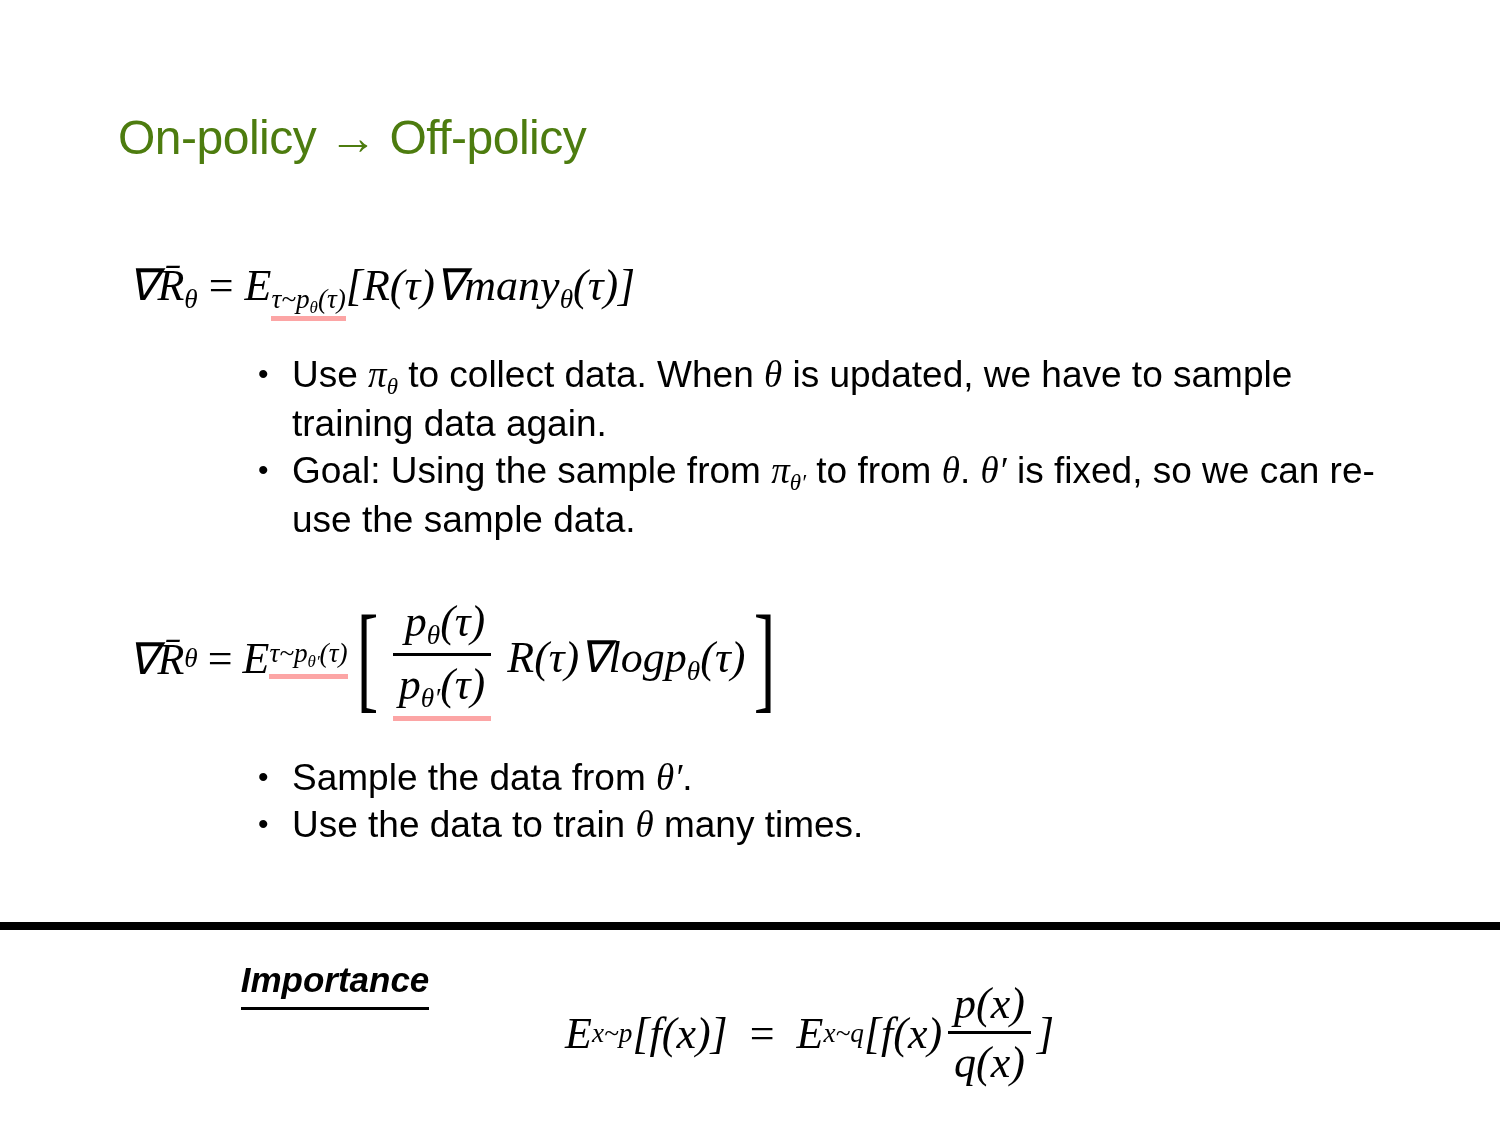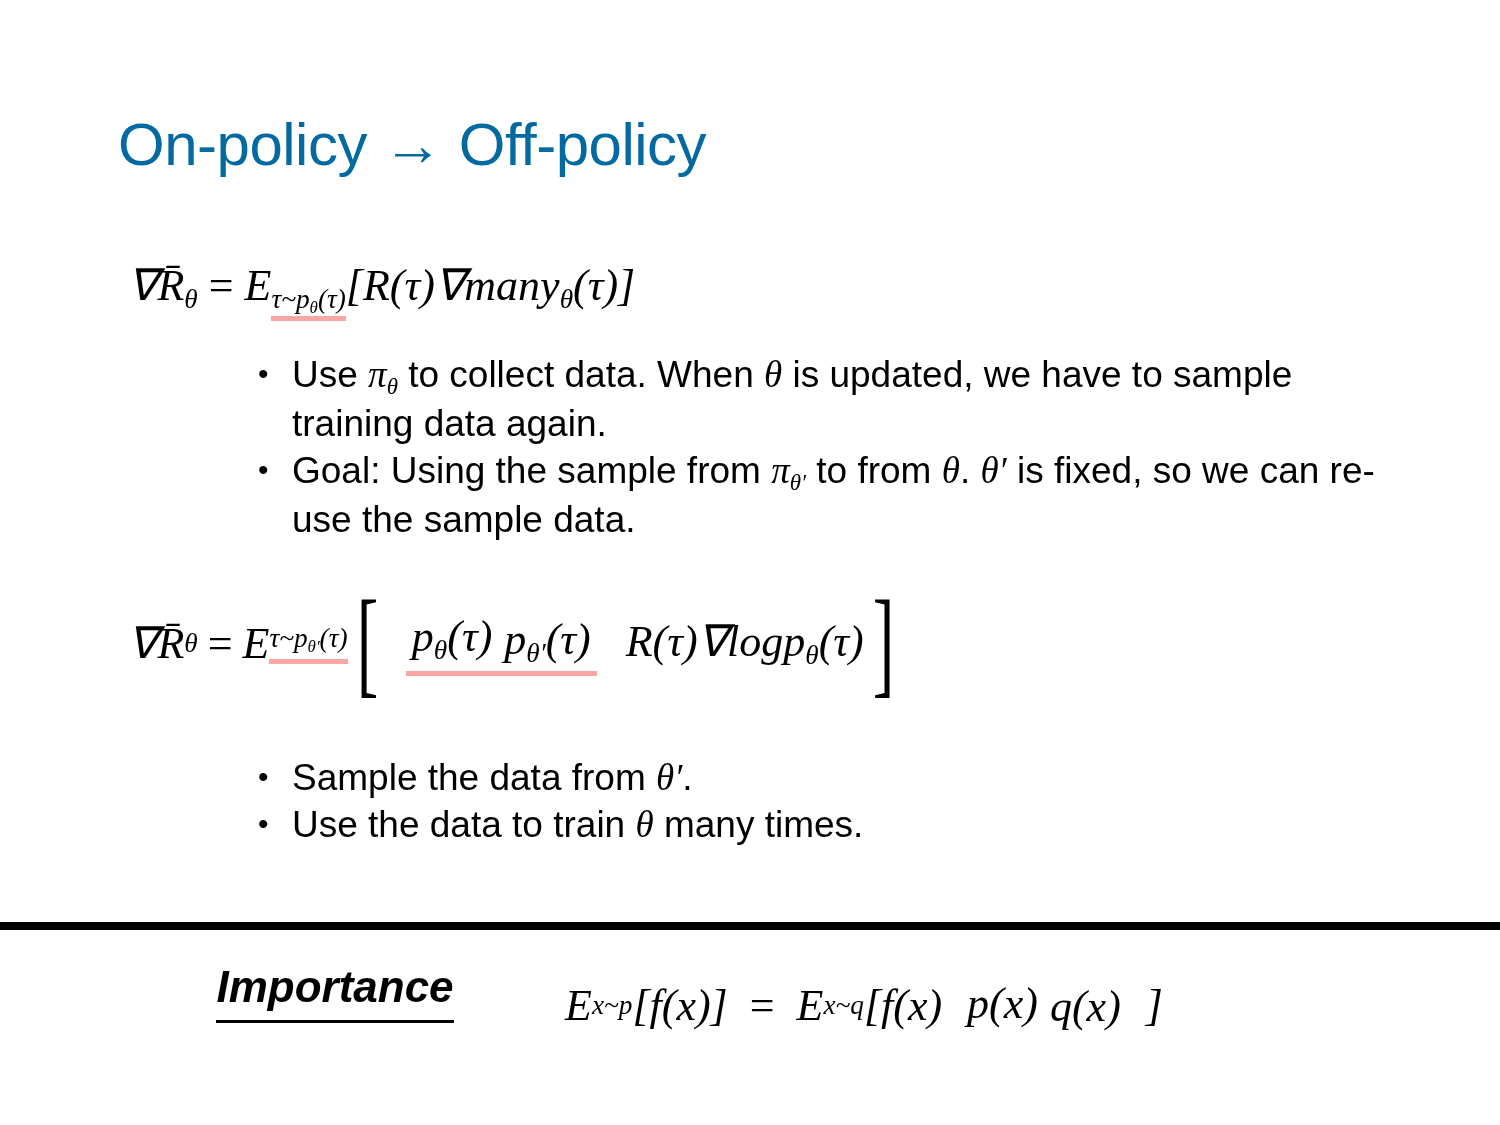"On-policy → Off-policy" .title { color: #0369a1 -> #4d7c0f; font-size: 60px -> 48px }
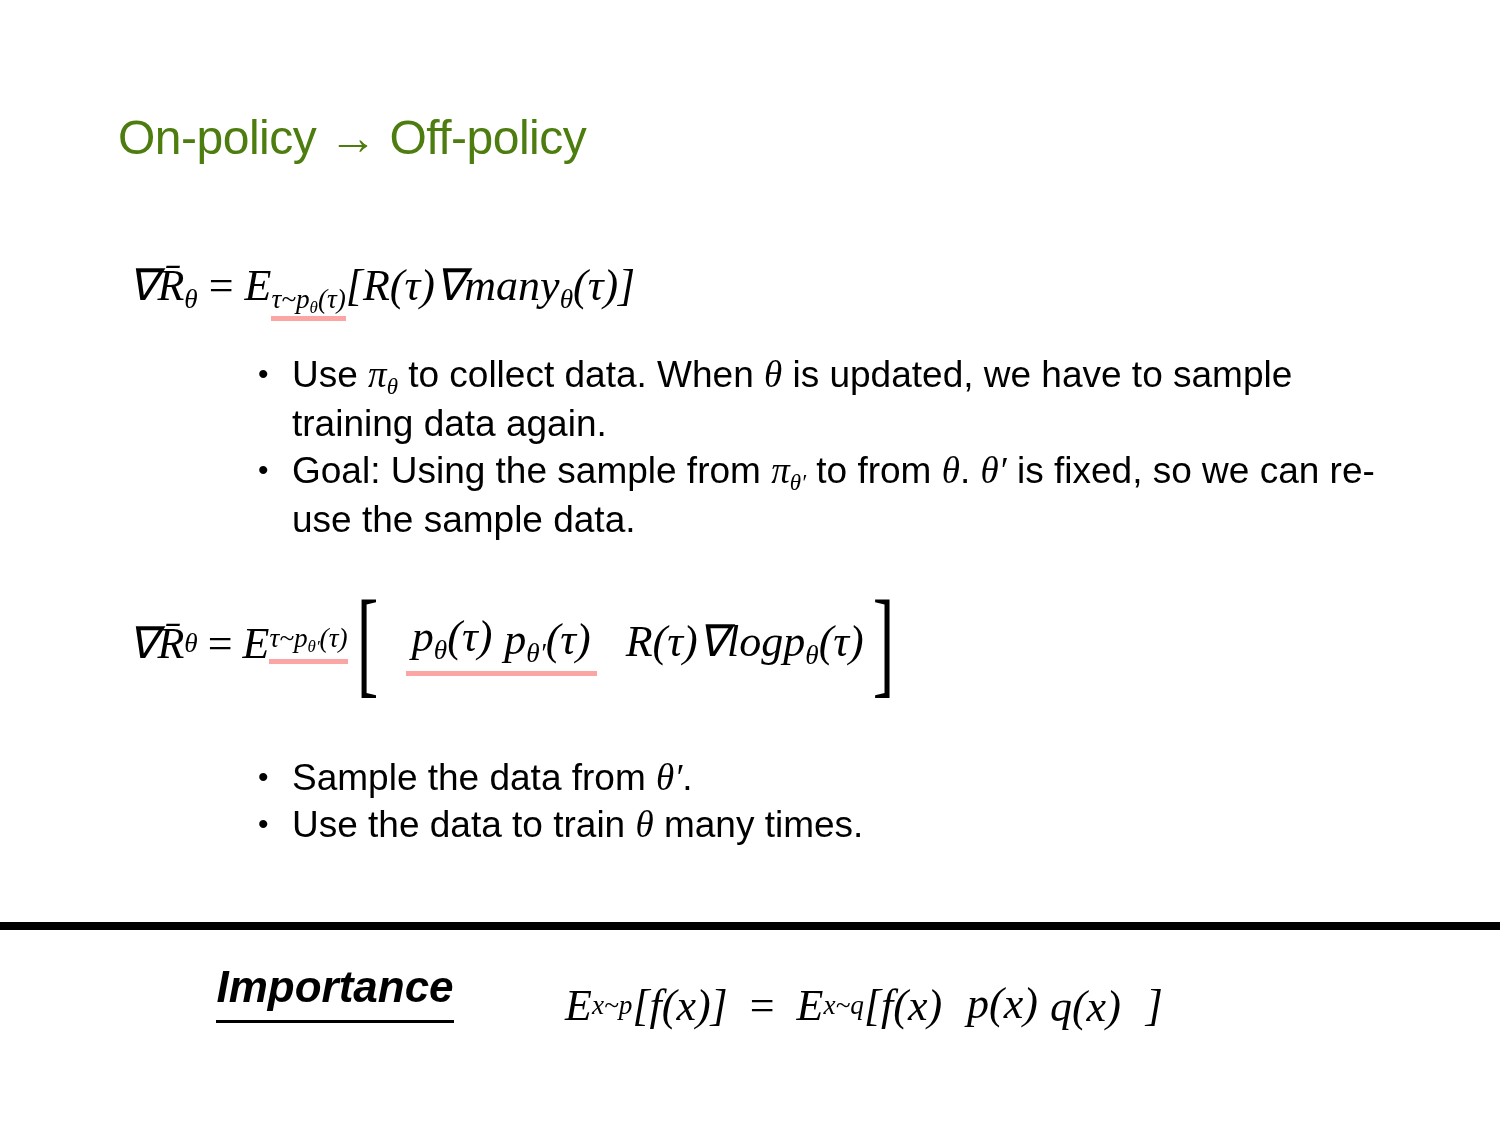"pθ(τ)" .frac { align-items: flex-start -> flex-end; flex-direction: row -> column; margin: 0 19px -> 0 6px }
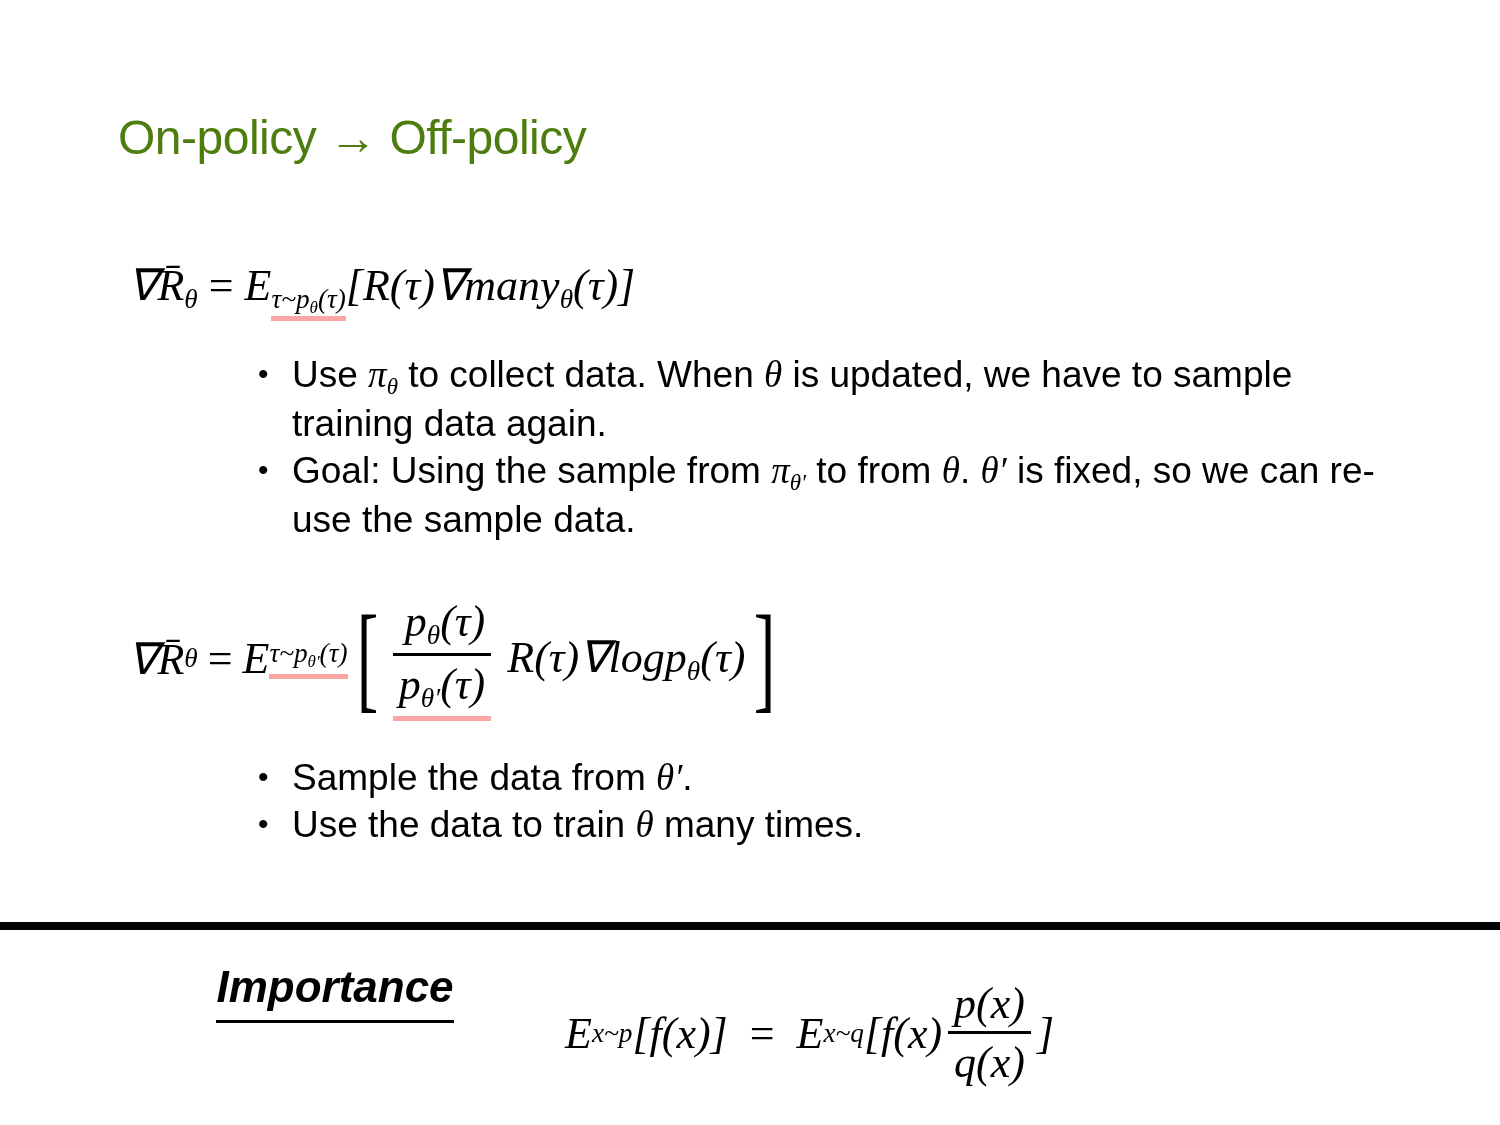"Importance" .imp-label { font-size: 44px -> 35px }
